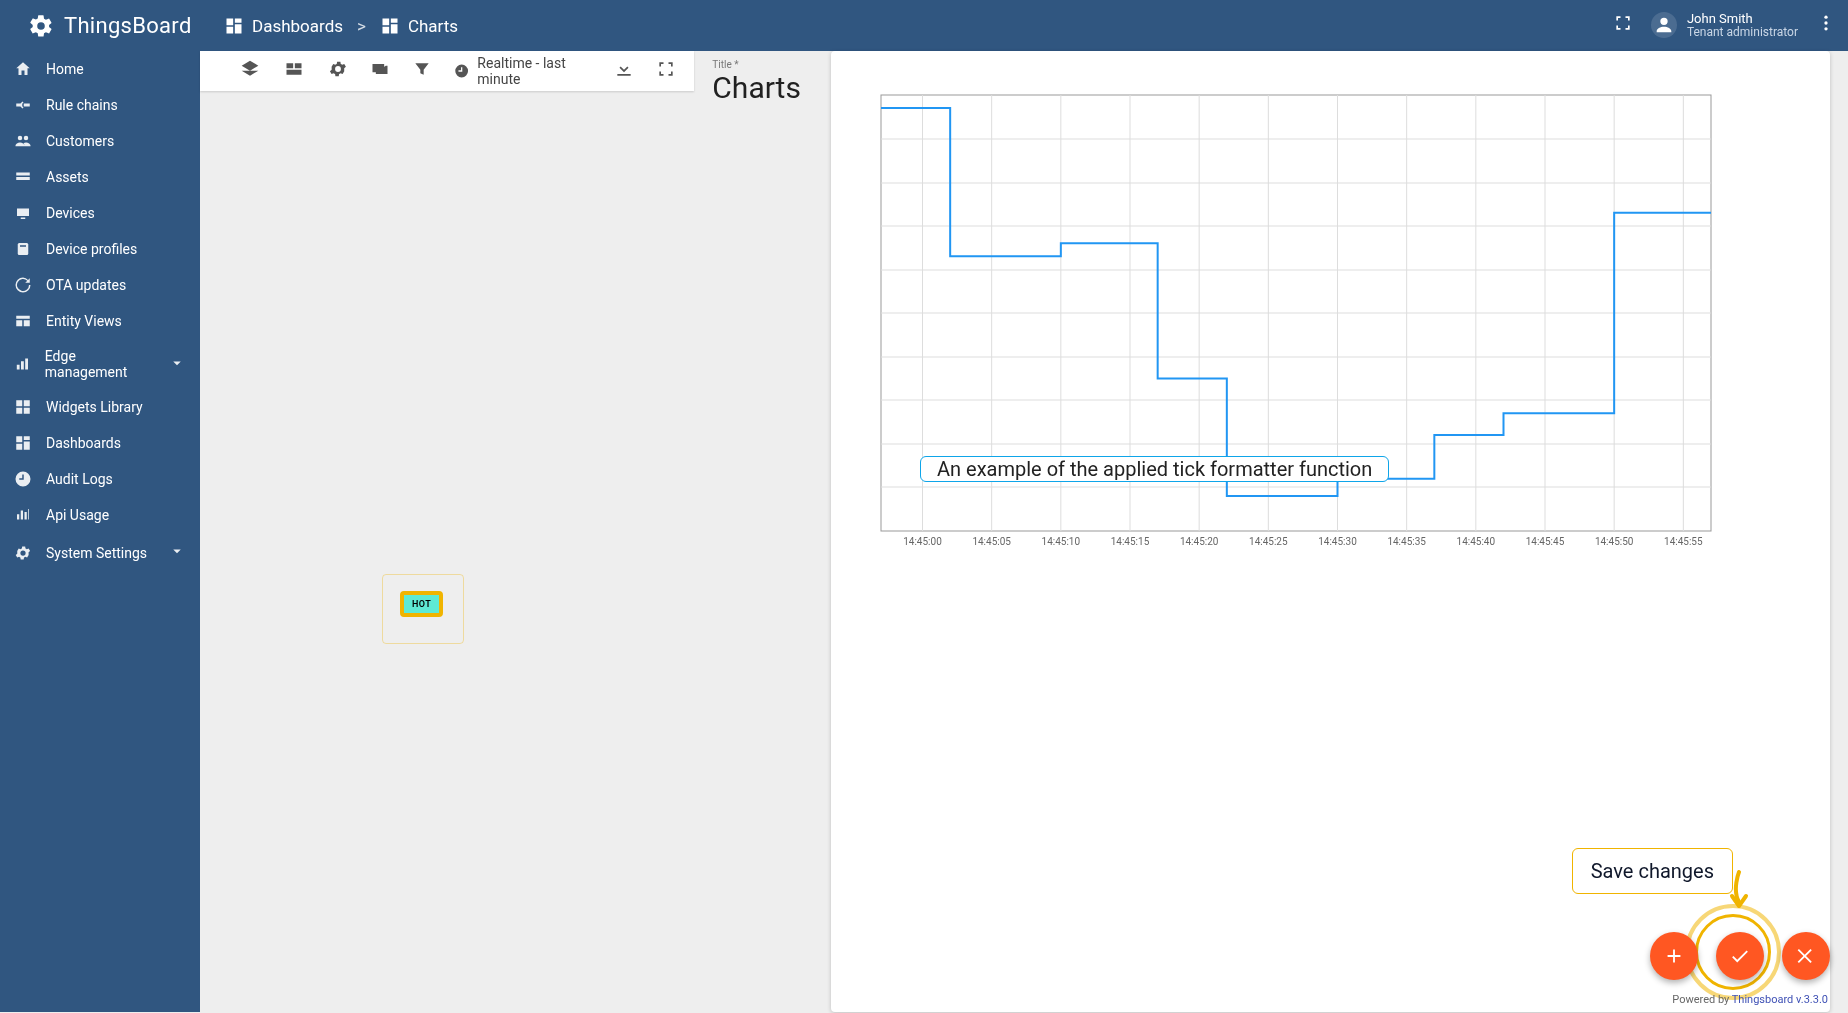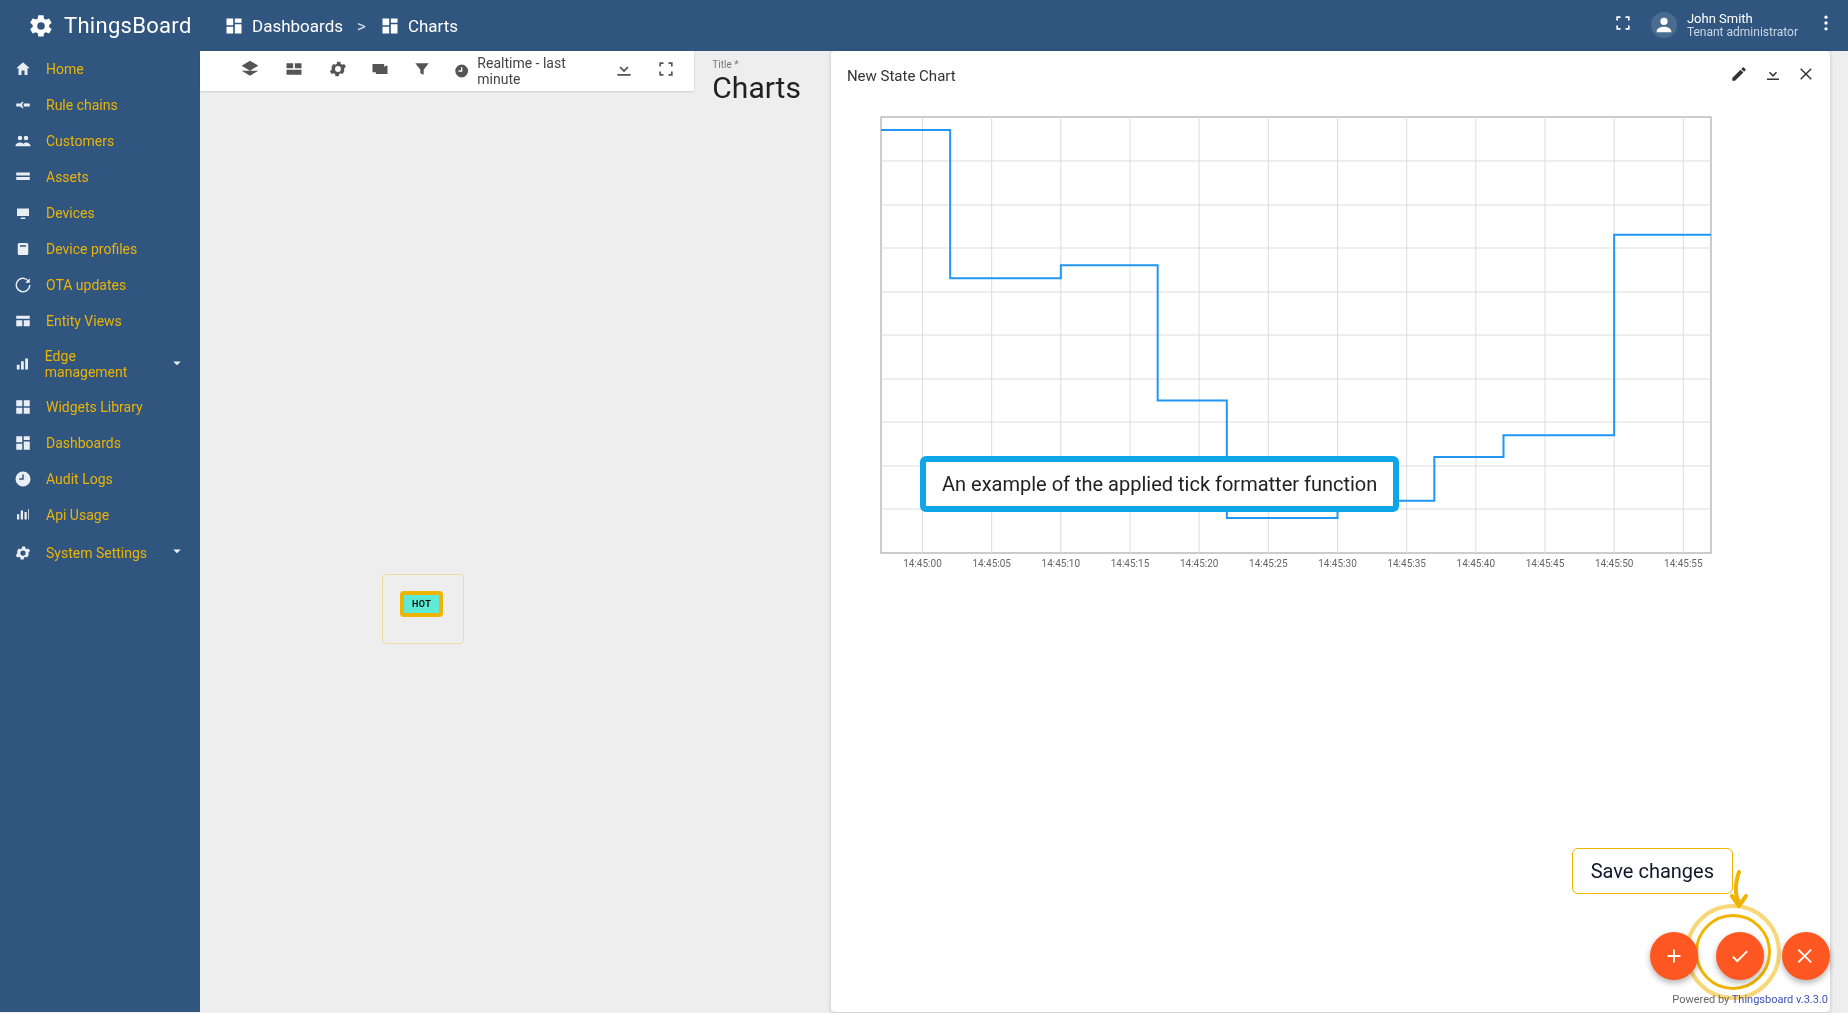"Home" .sidebar { color: #eab308 -> #ffffff }
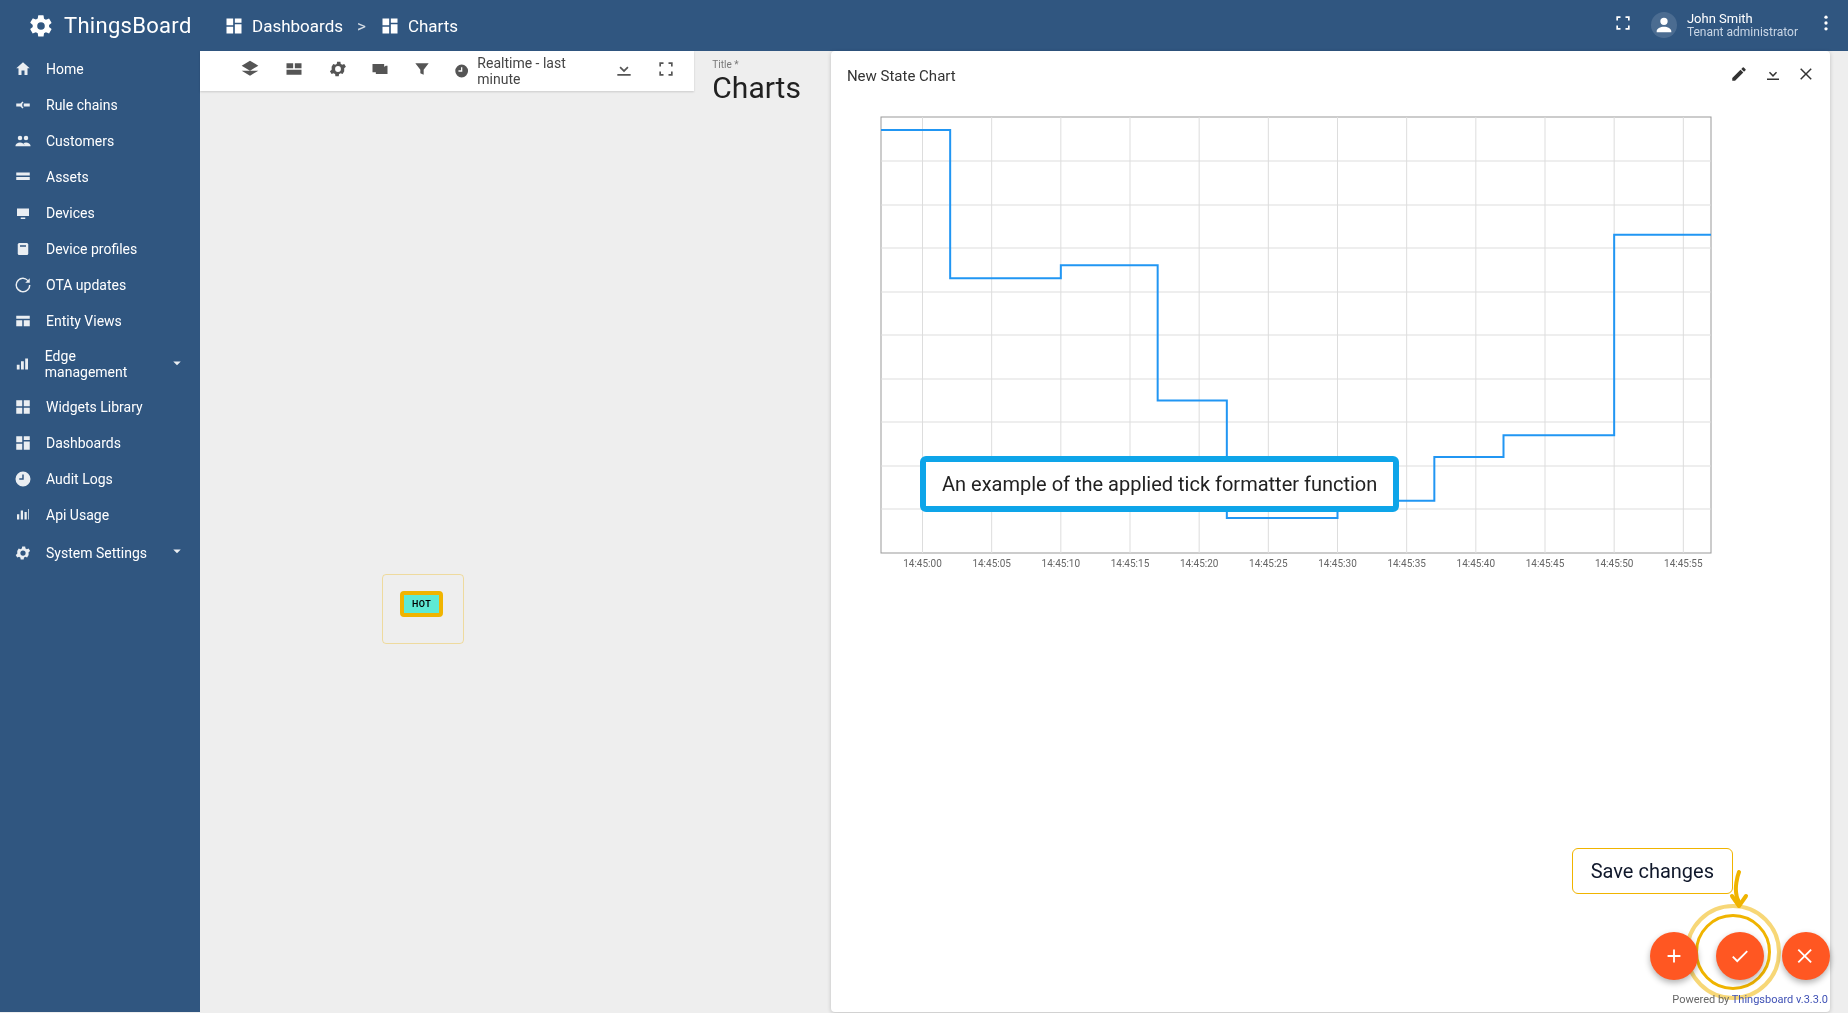"New State Chart" div.card-head { html: <div> <div>New State Chart</div> <div> <span><svg> <path></path> </svg></span> <span><svg> <path></path> </svg></span> <span><svg> <path></path> </svg></span> </div> </div> -> none }
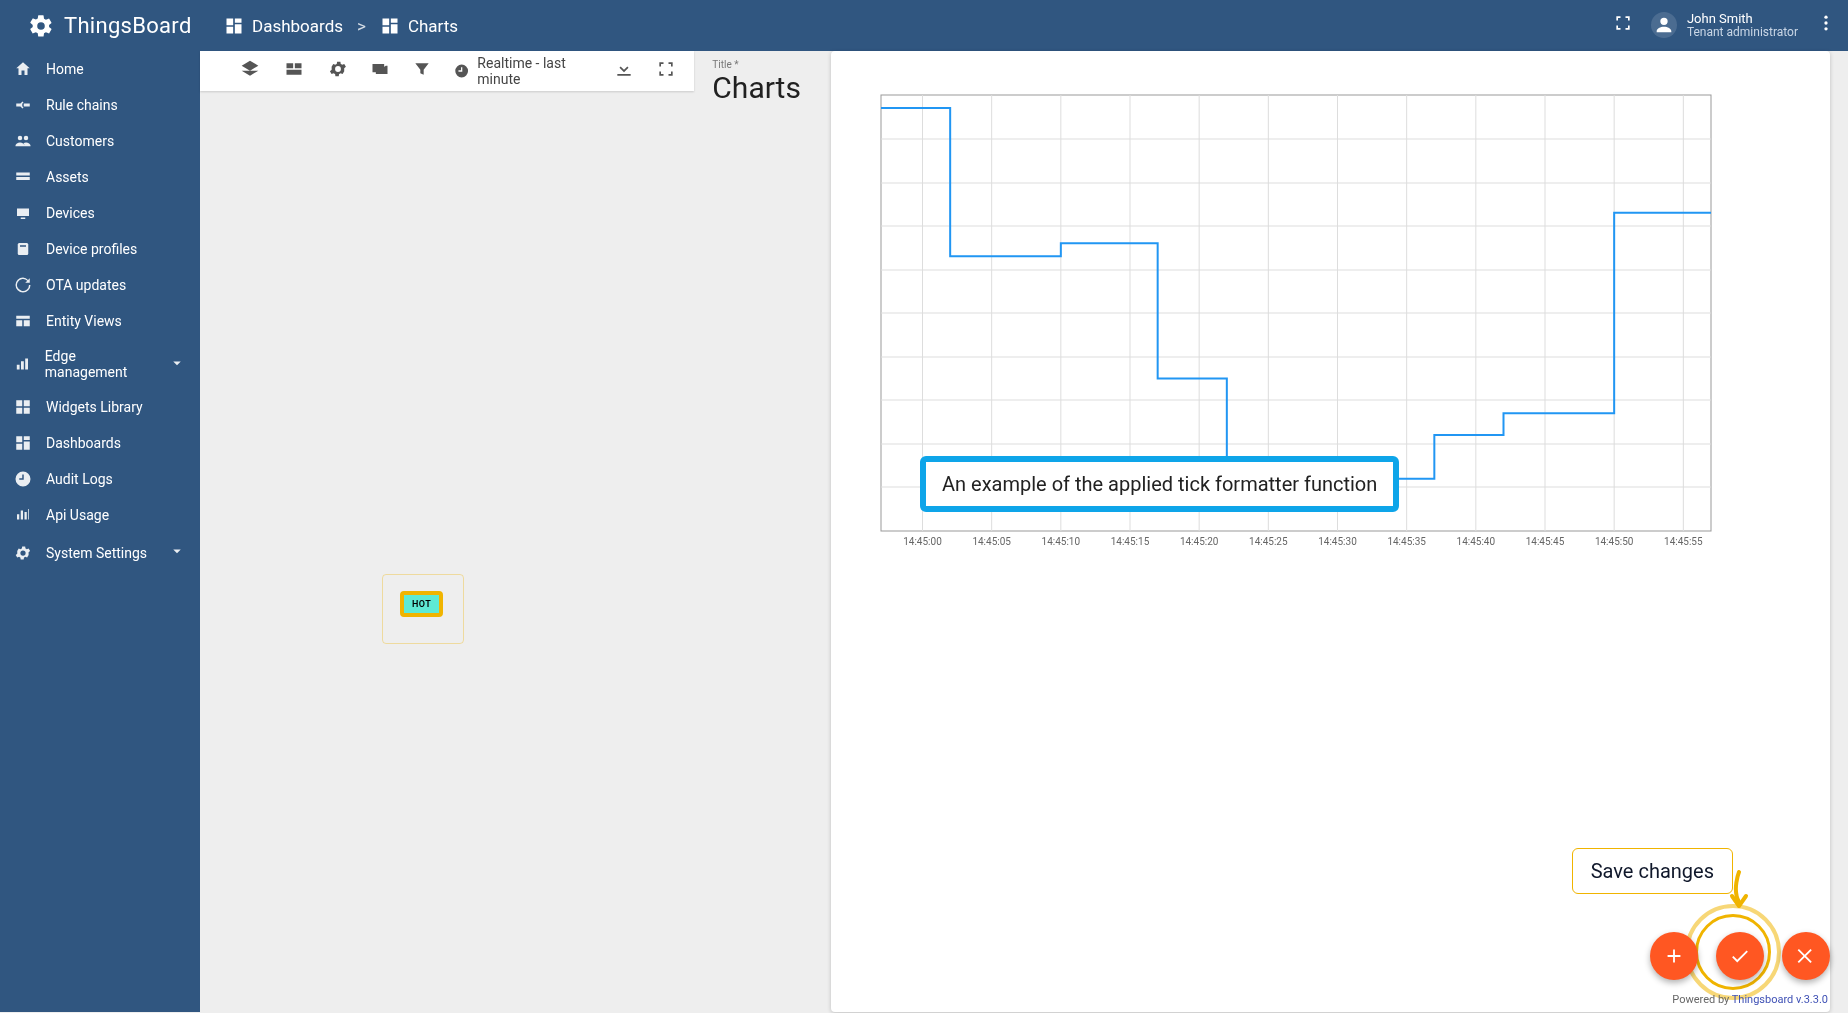"An example of the applied" .annot { border: 6px solid #0ea5e9 -> 1px solid #0ea5e9; padding: 10px 16px -> 0 16px }
